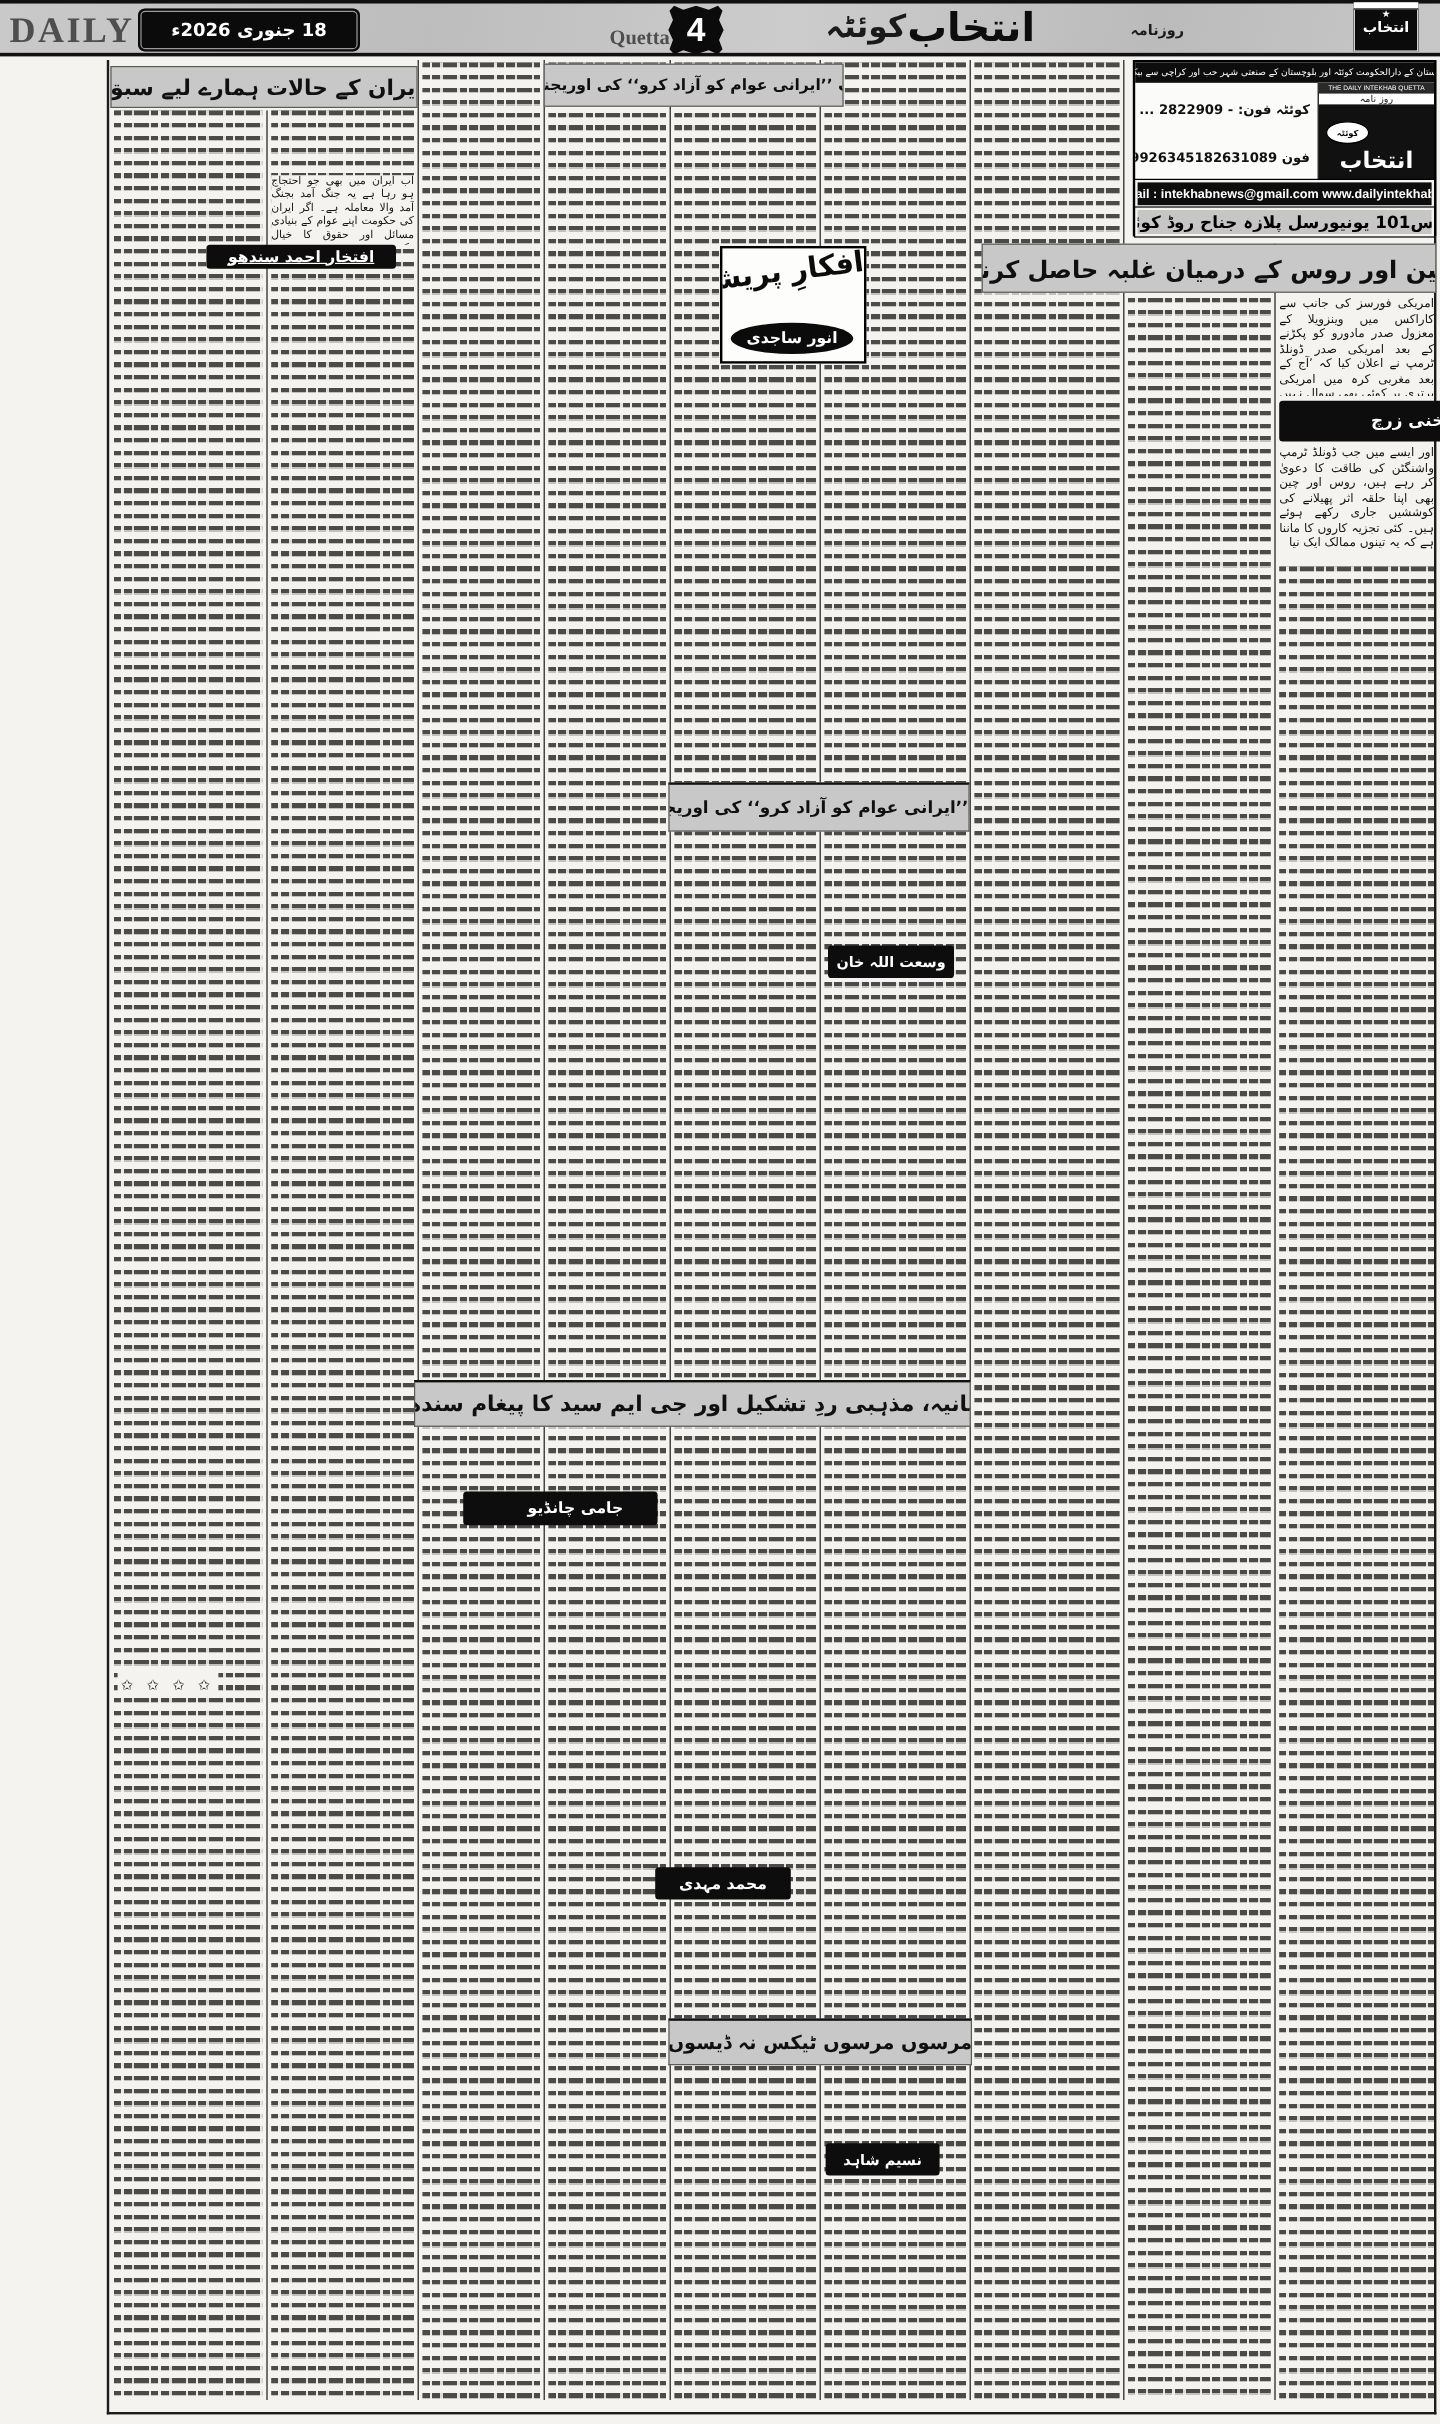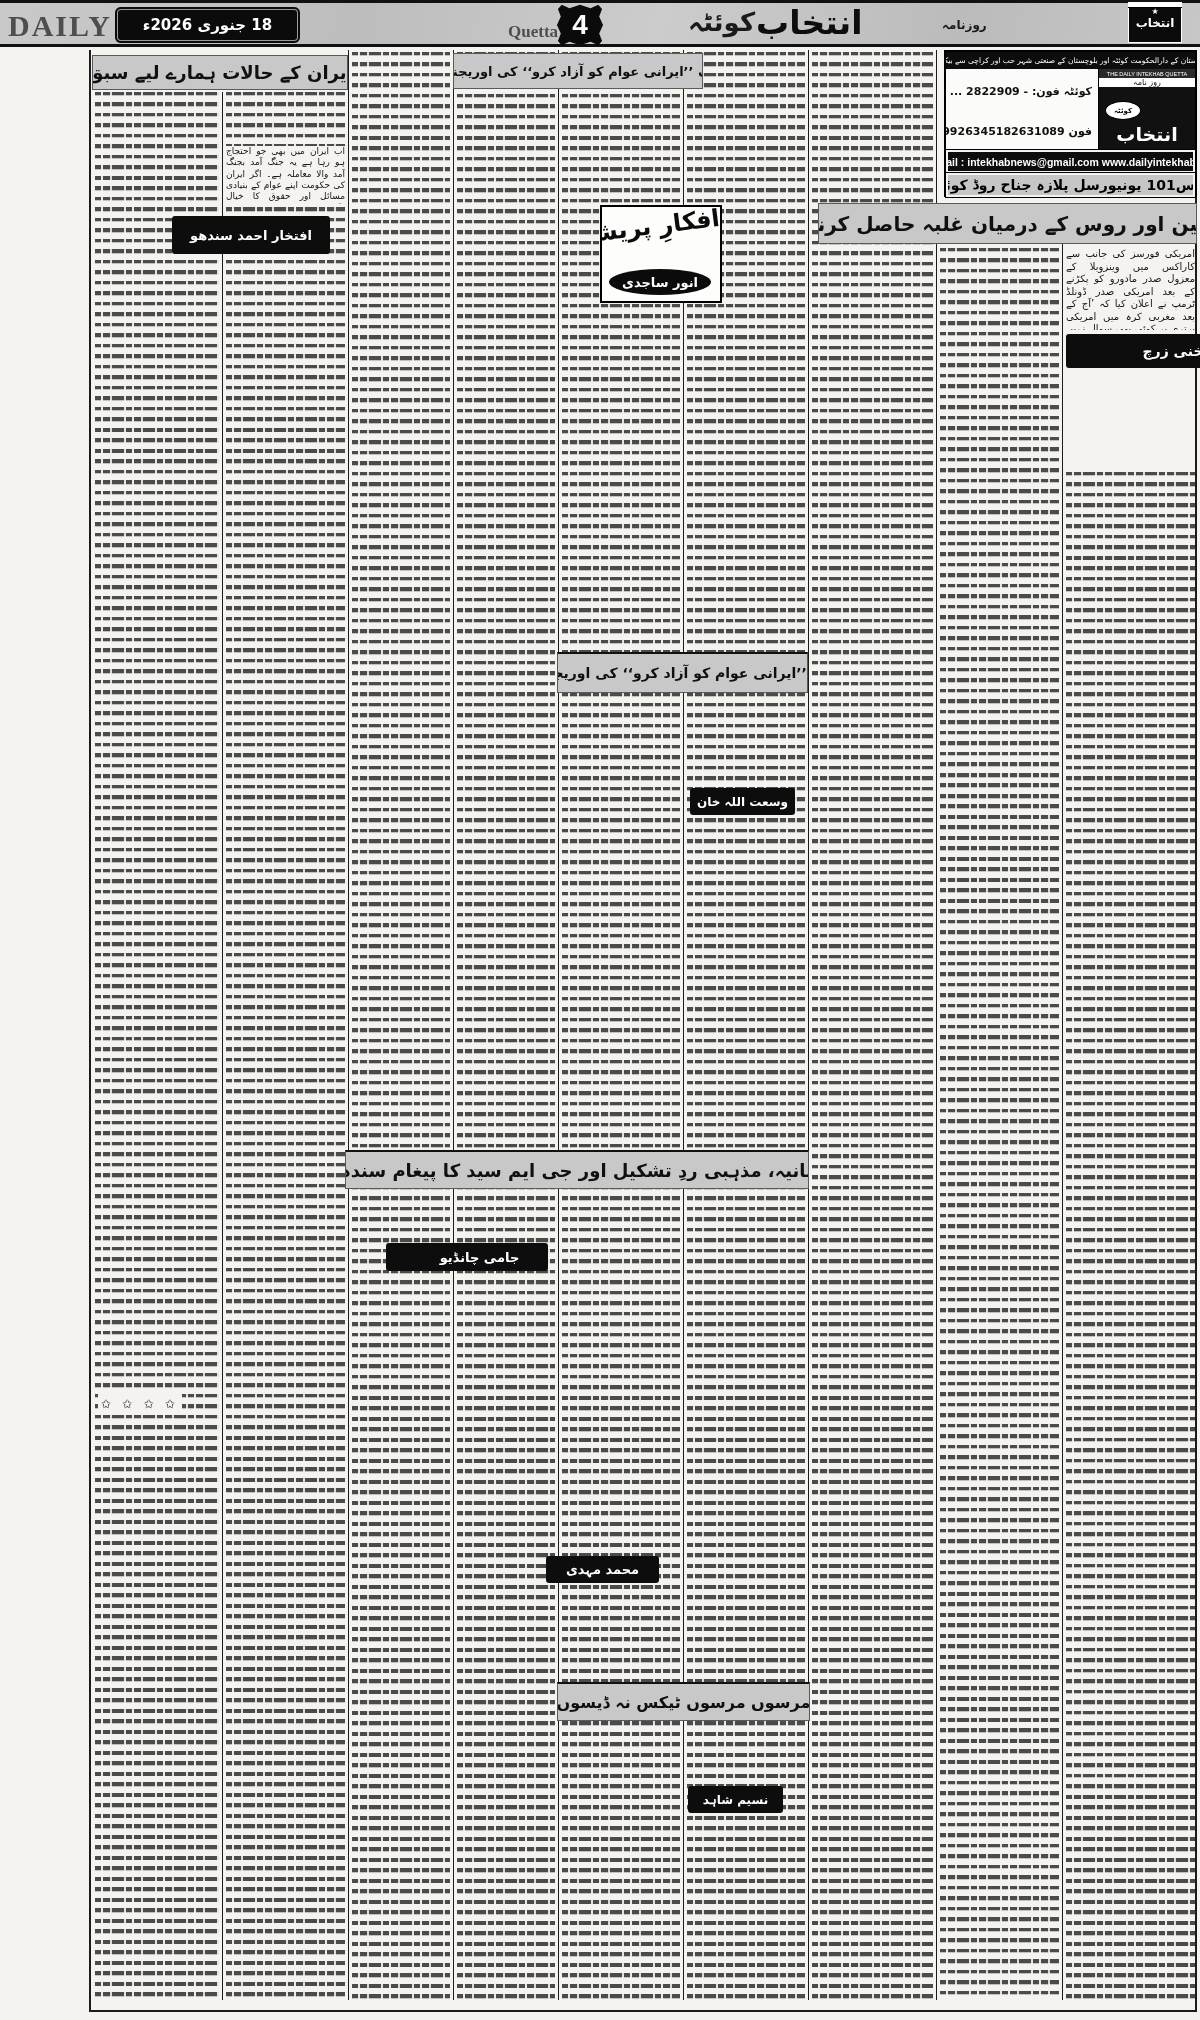"افتخار احمد سندھو" div.abs { height: 38px -> 20px; text-decoration: none -> underline; top: 216px -> 204px }
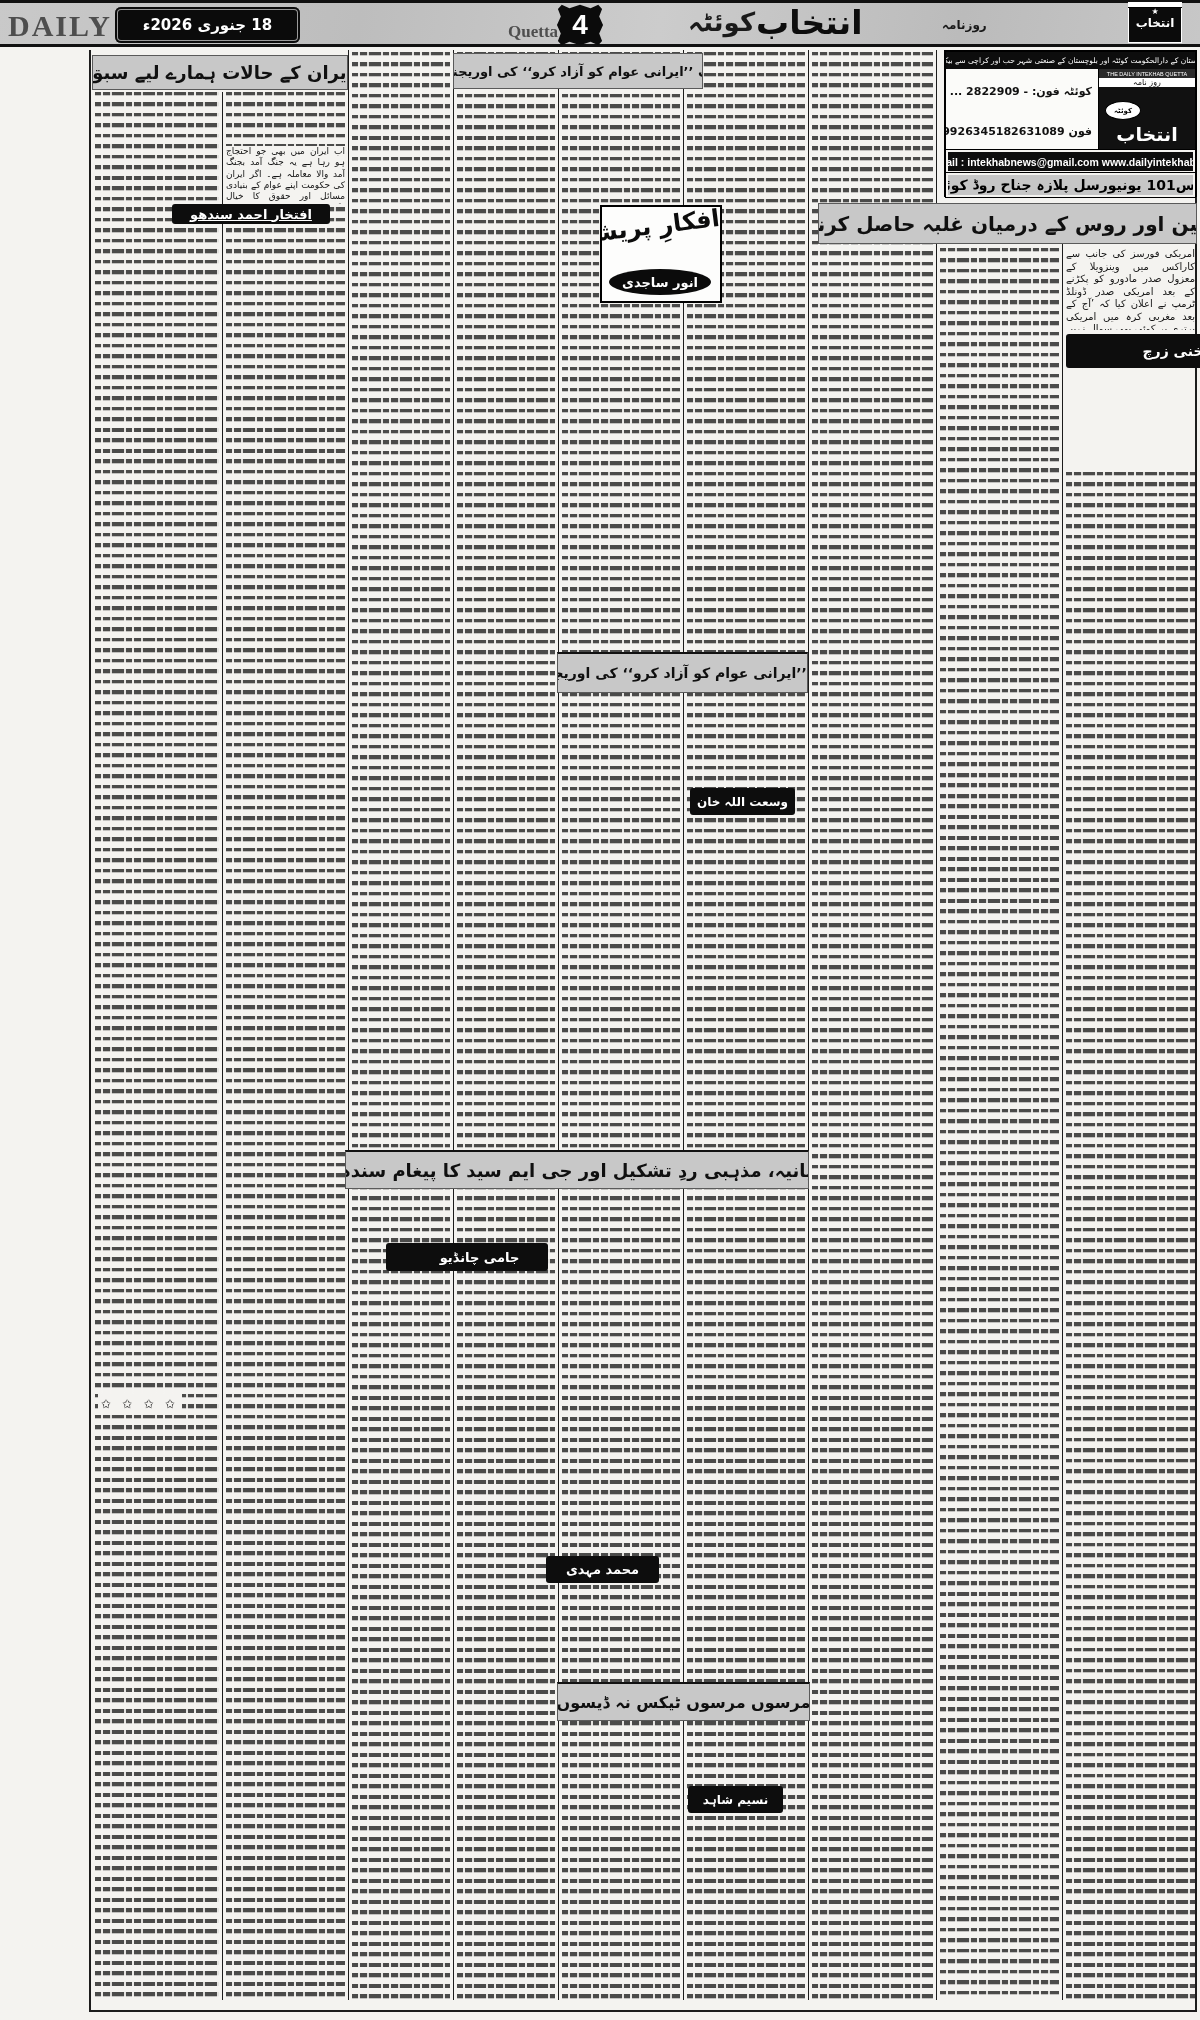"اور ایسے میں جب ڈونلڈ" div.abs { html: none -> <div>اور ایسے میں جب ڈونلڈ ٹرمپ واشنگٹن کی طاقت کا دعویٰ کر رہے ہیں، روس اور چین بھی اپنا حلقہ اثر پھیلانے کی کوششیں جاری رکھے ہوئے ہیں۔ کئی تجزیہ کاروں کا ماننا ہے کہ یہ تینوں ممالک ایک نیا</div> }
